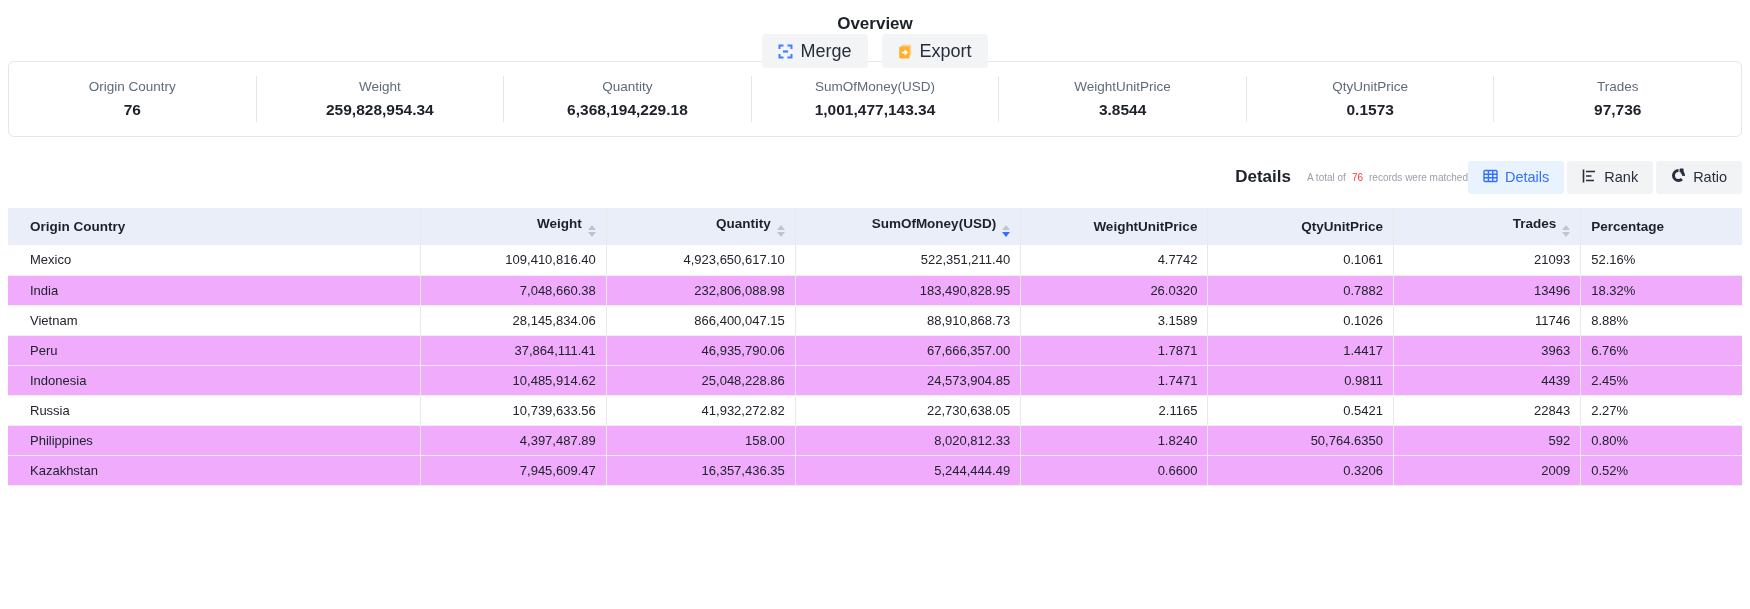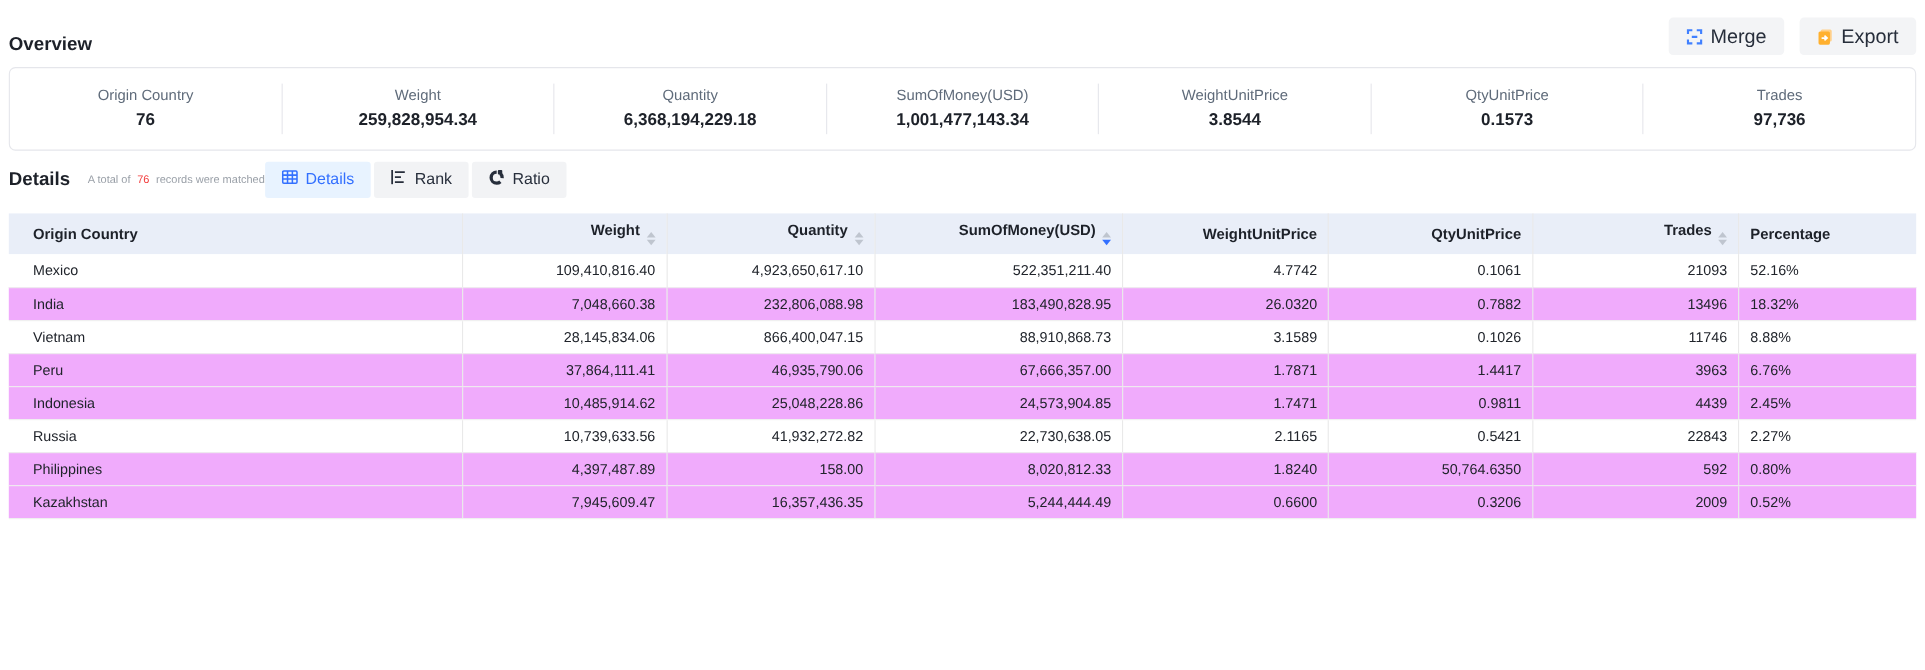"Overview" .topbar { align-items: flex-end -> center; flex-direction: none -> column }
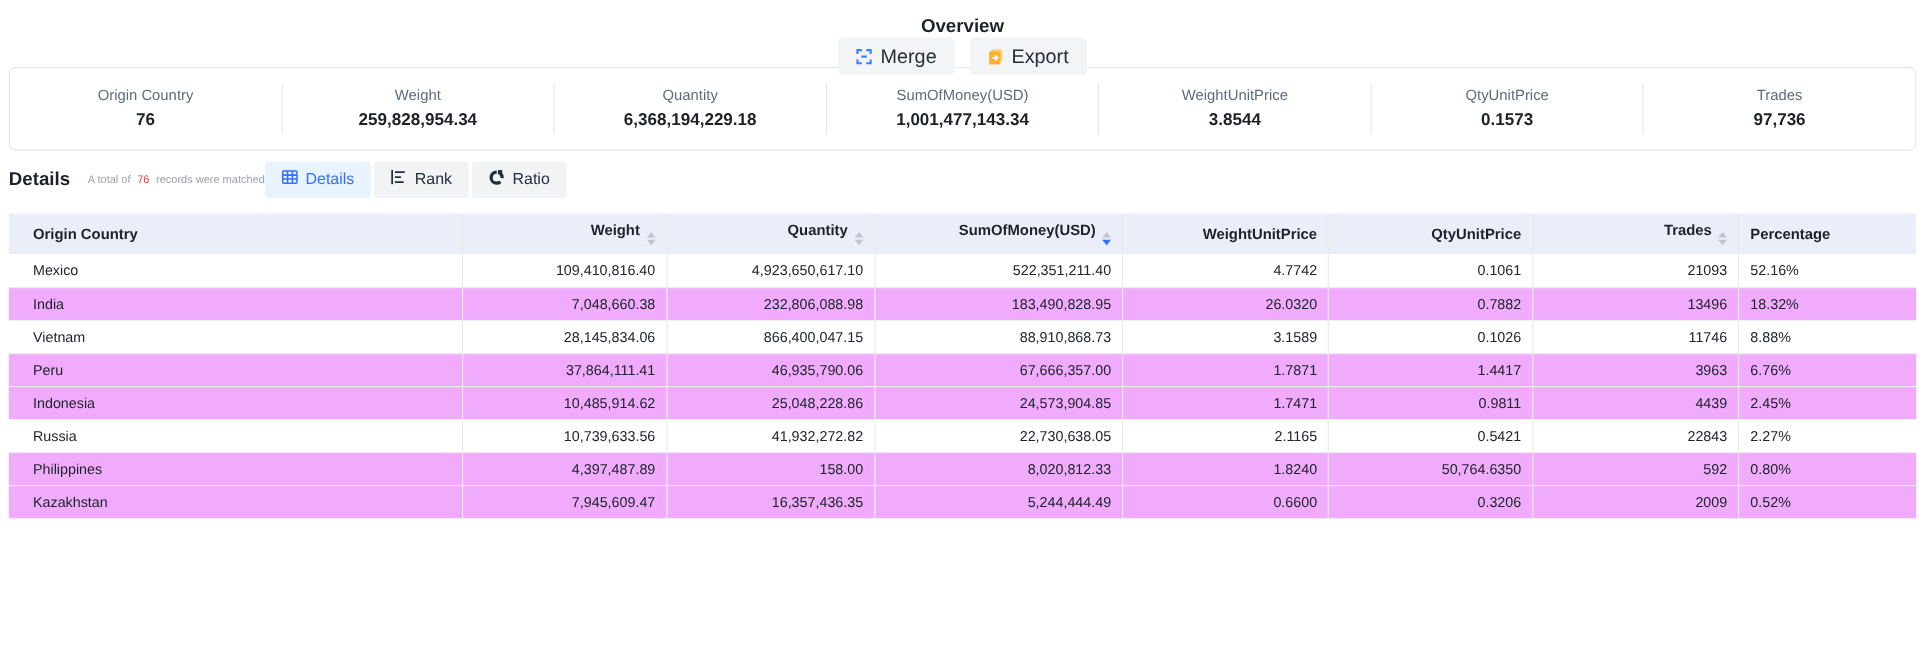"Details" .details-bar { justify-content: flex-start -> flex-end; margin-top: 8px -> 22px }
